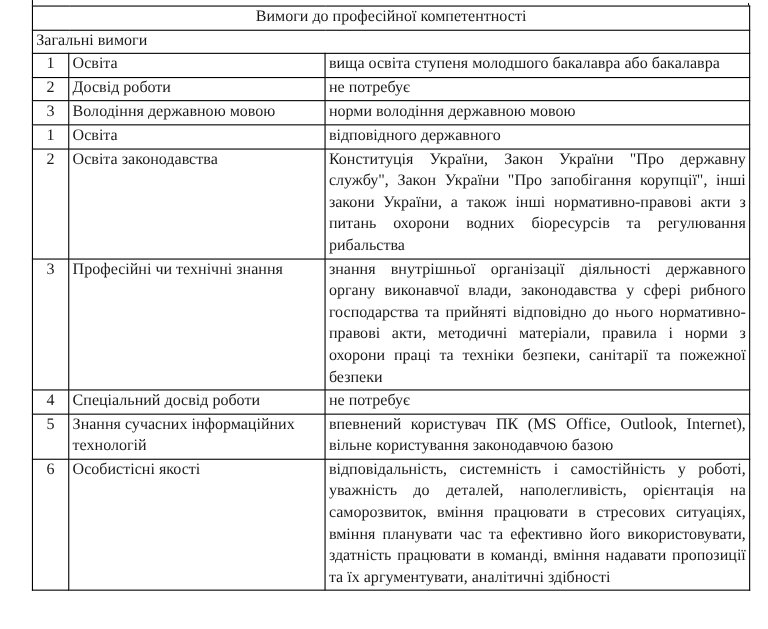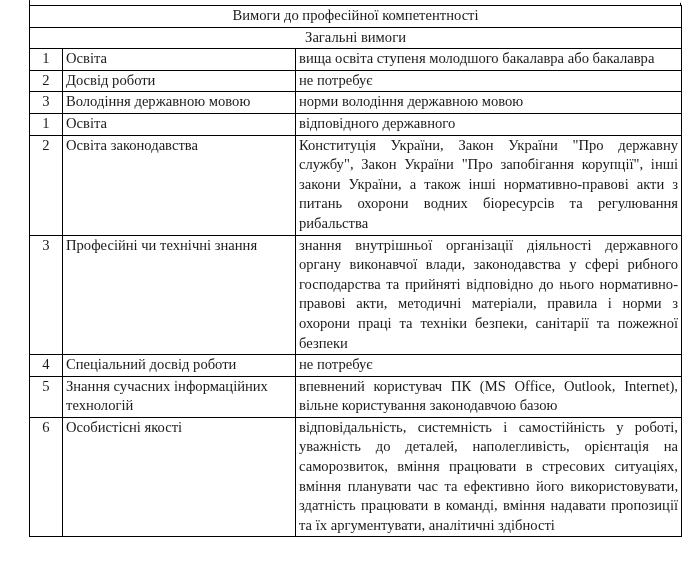"Загальні вимоги" td.section { text-align: center -> none }
